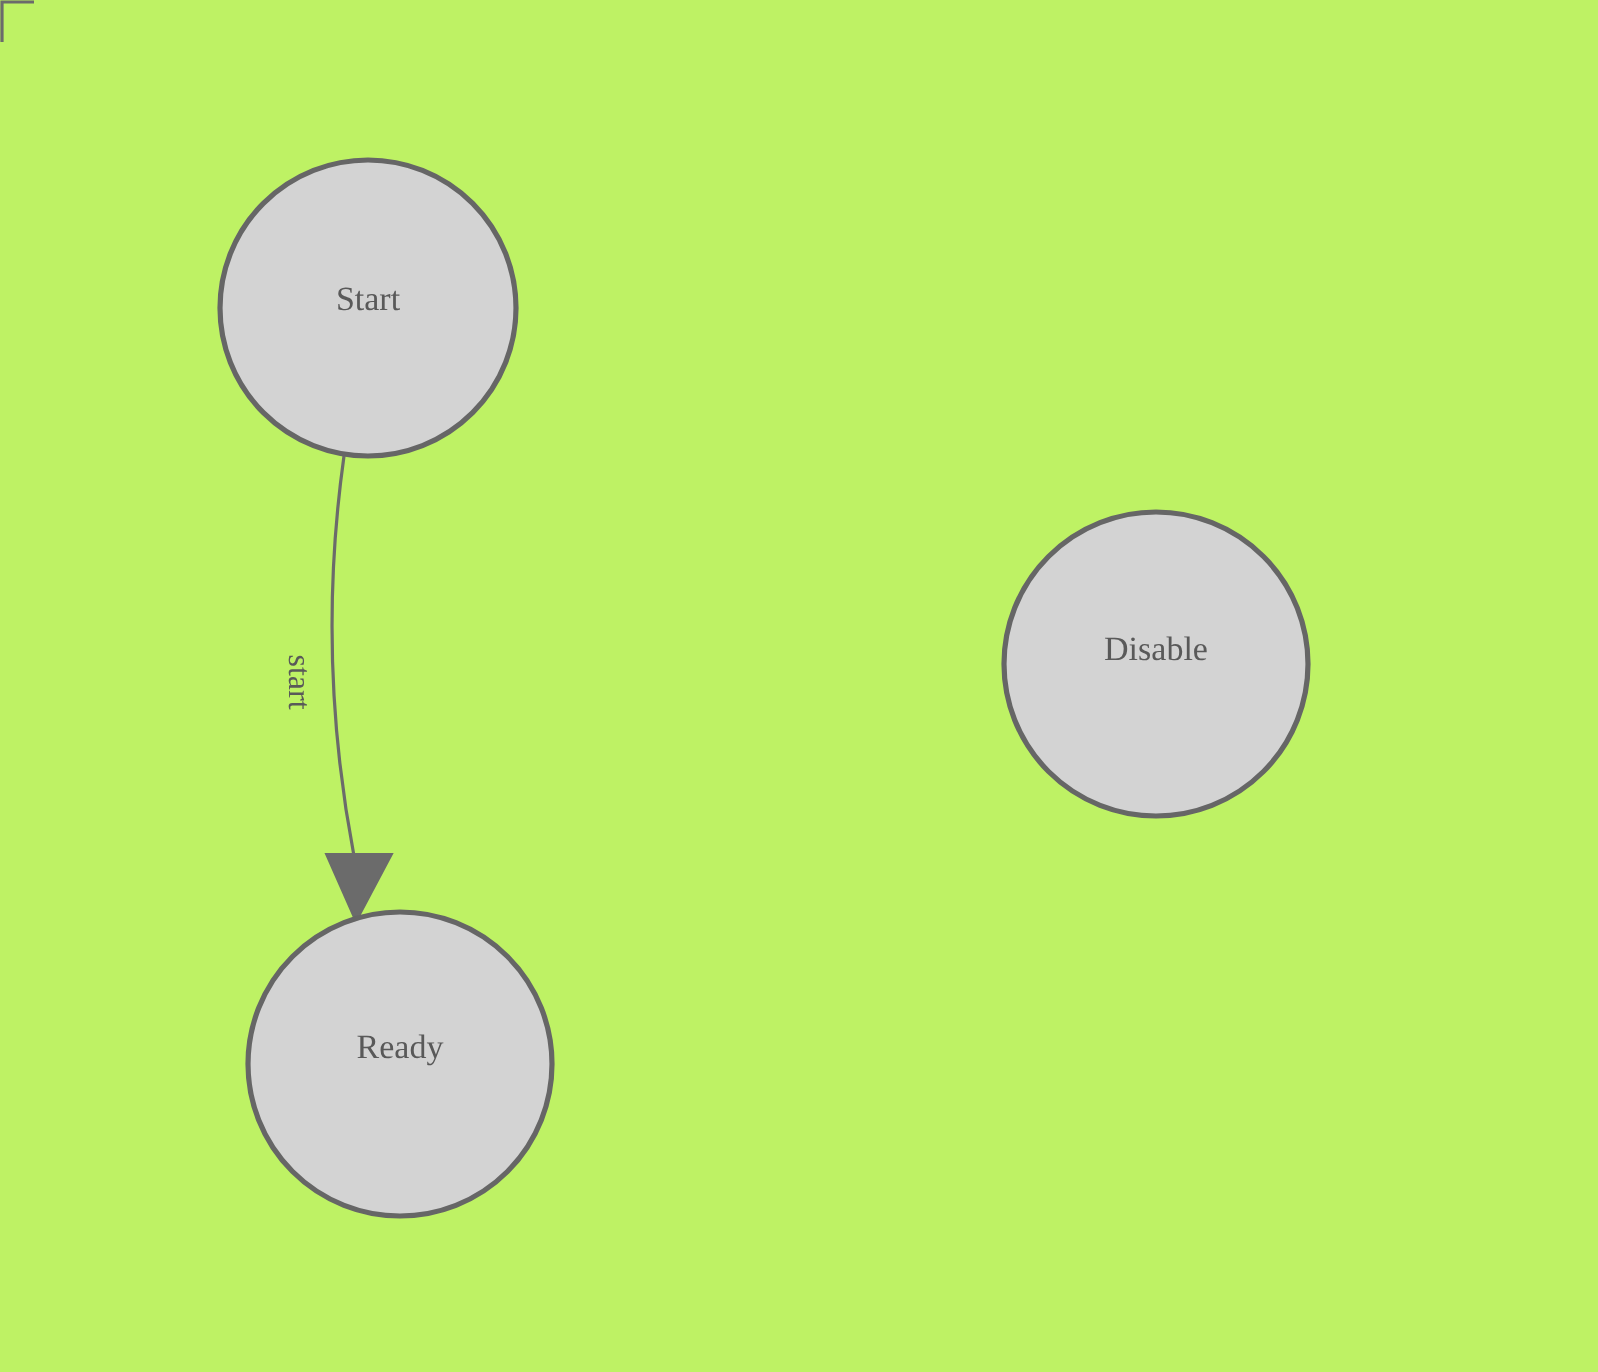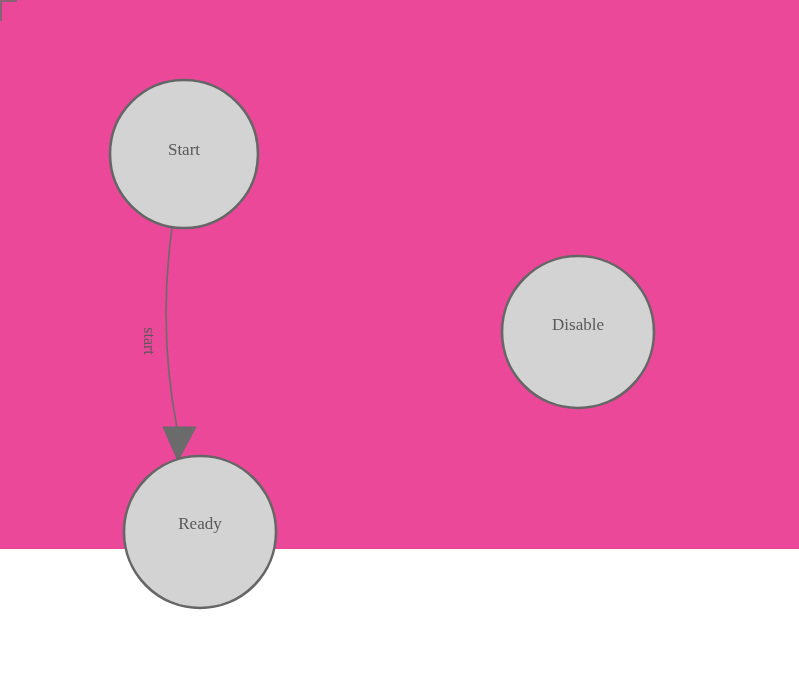"Start" #canvas { background: #ec4899 -> #bef264; height: 549px -> 686px }
